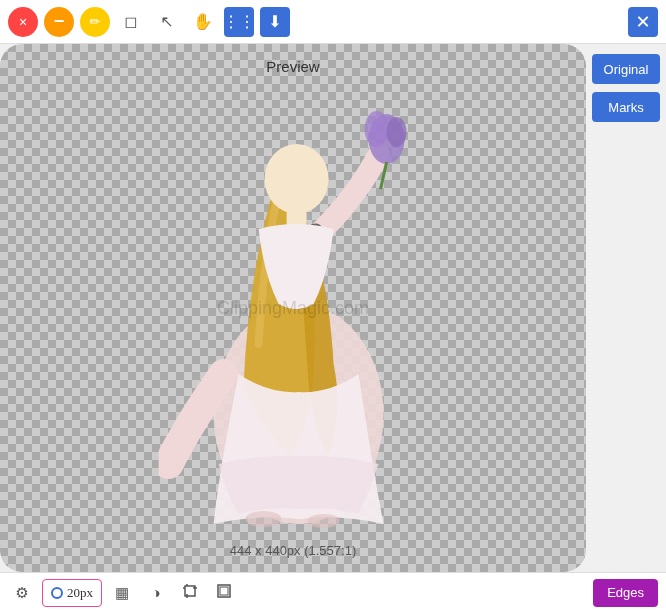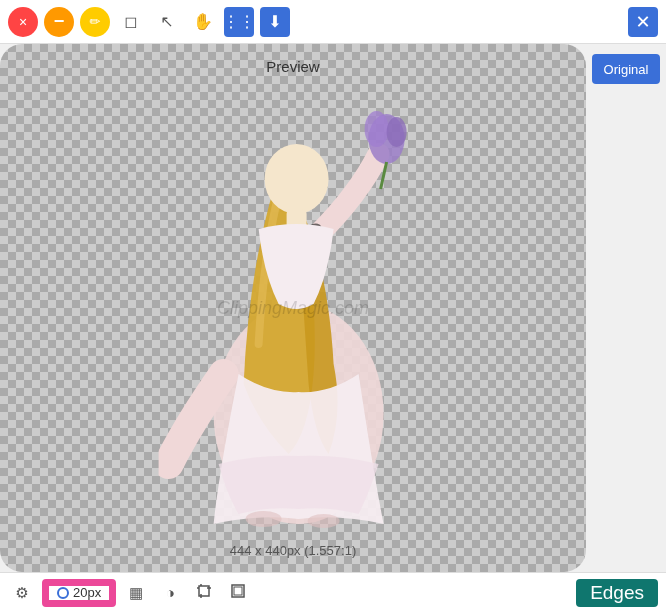"Marks" button.sidebar-btn { html: none -> <button> <span>Marks</span> </button> }
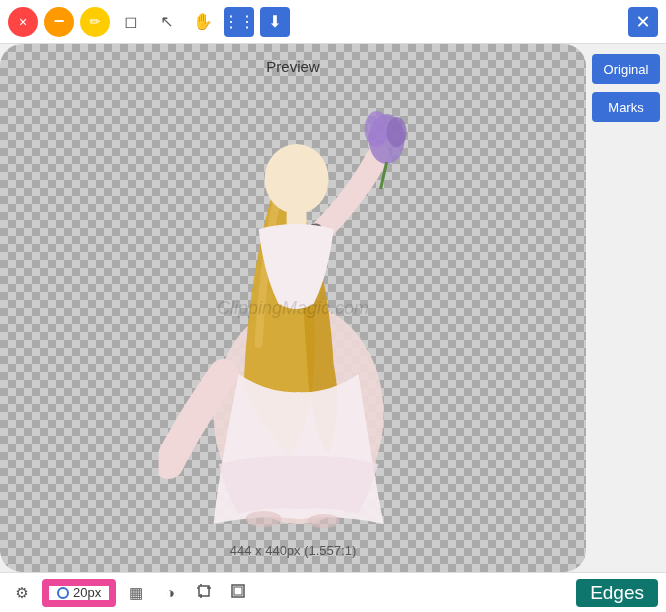"ClippingMagic.com" .watermark { font-style: italic -> none }
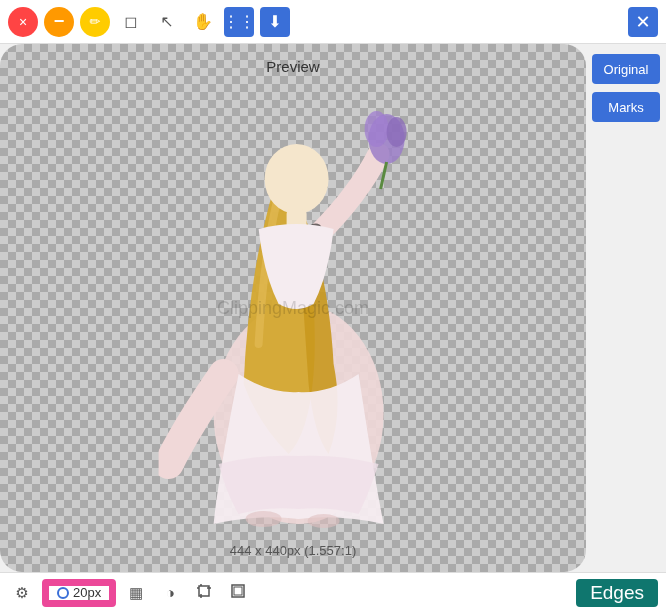"20px" .size-display { border: 7px solid #ec4899 -> 1px solid #ec4899; font-family: none -> Liberation Serif, serif }
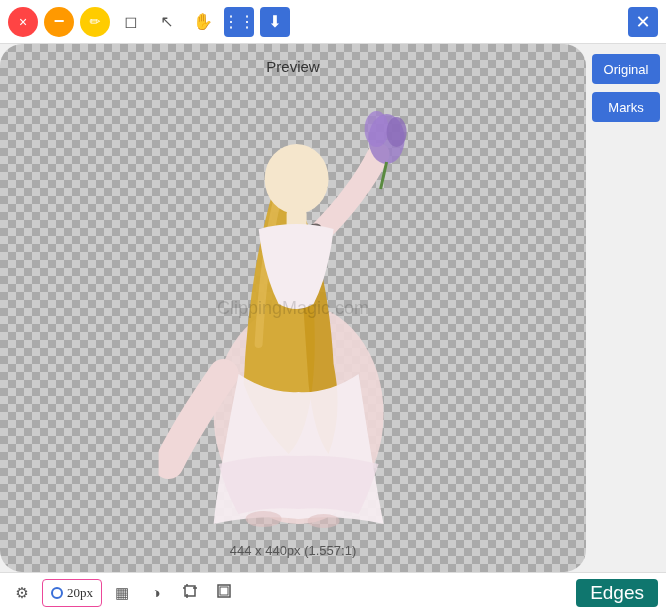"Edges" .edges-btn { background: #0f766e -> #a21caf; font-size: 19px -> 13px }
